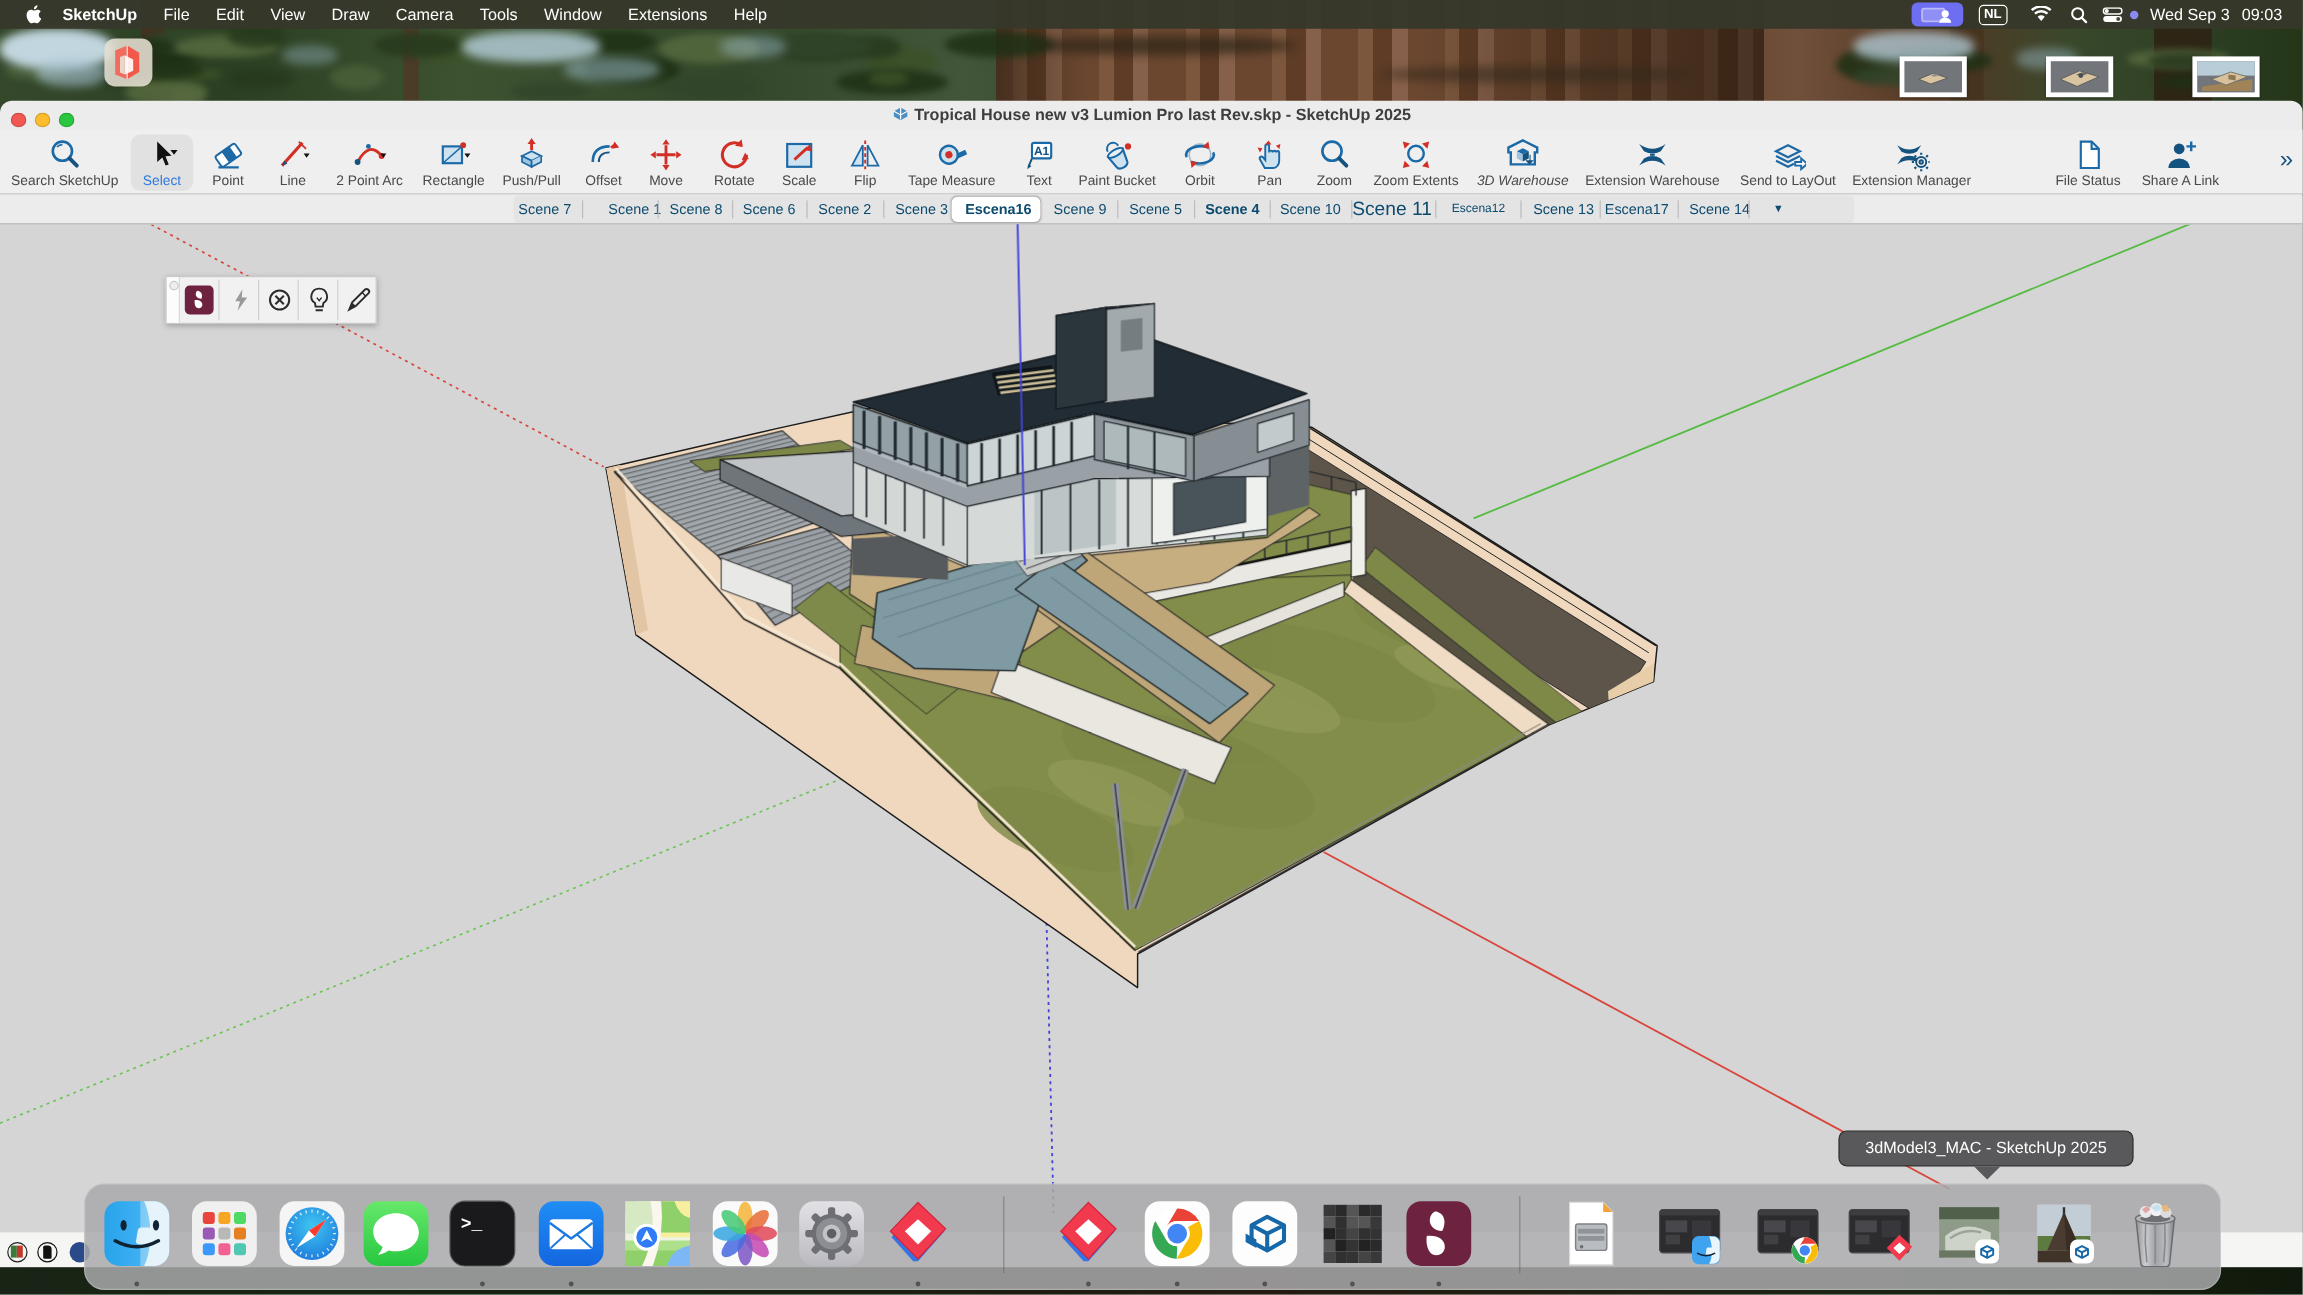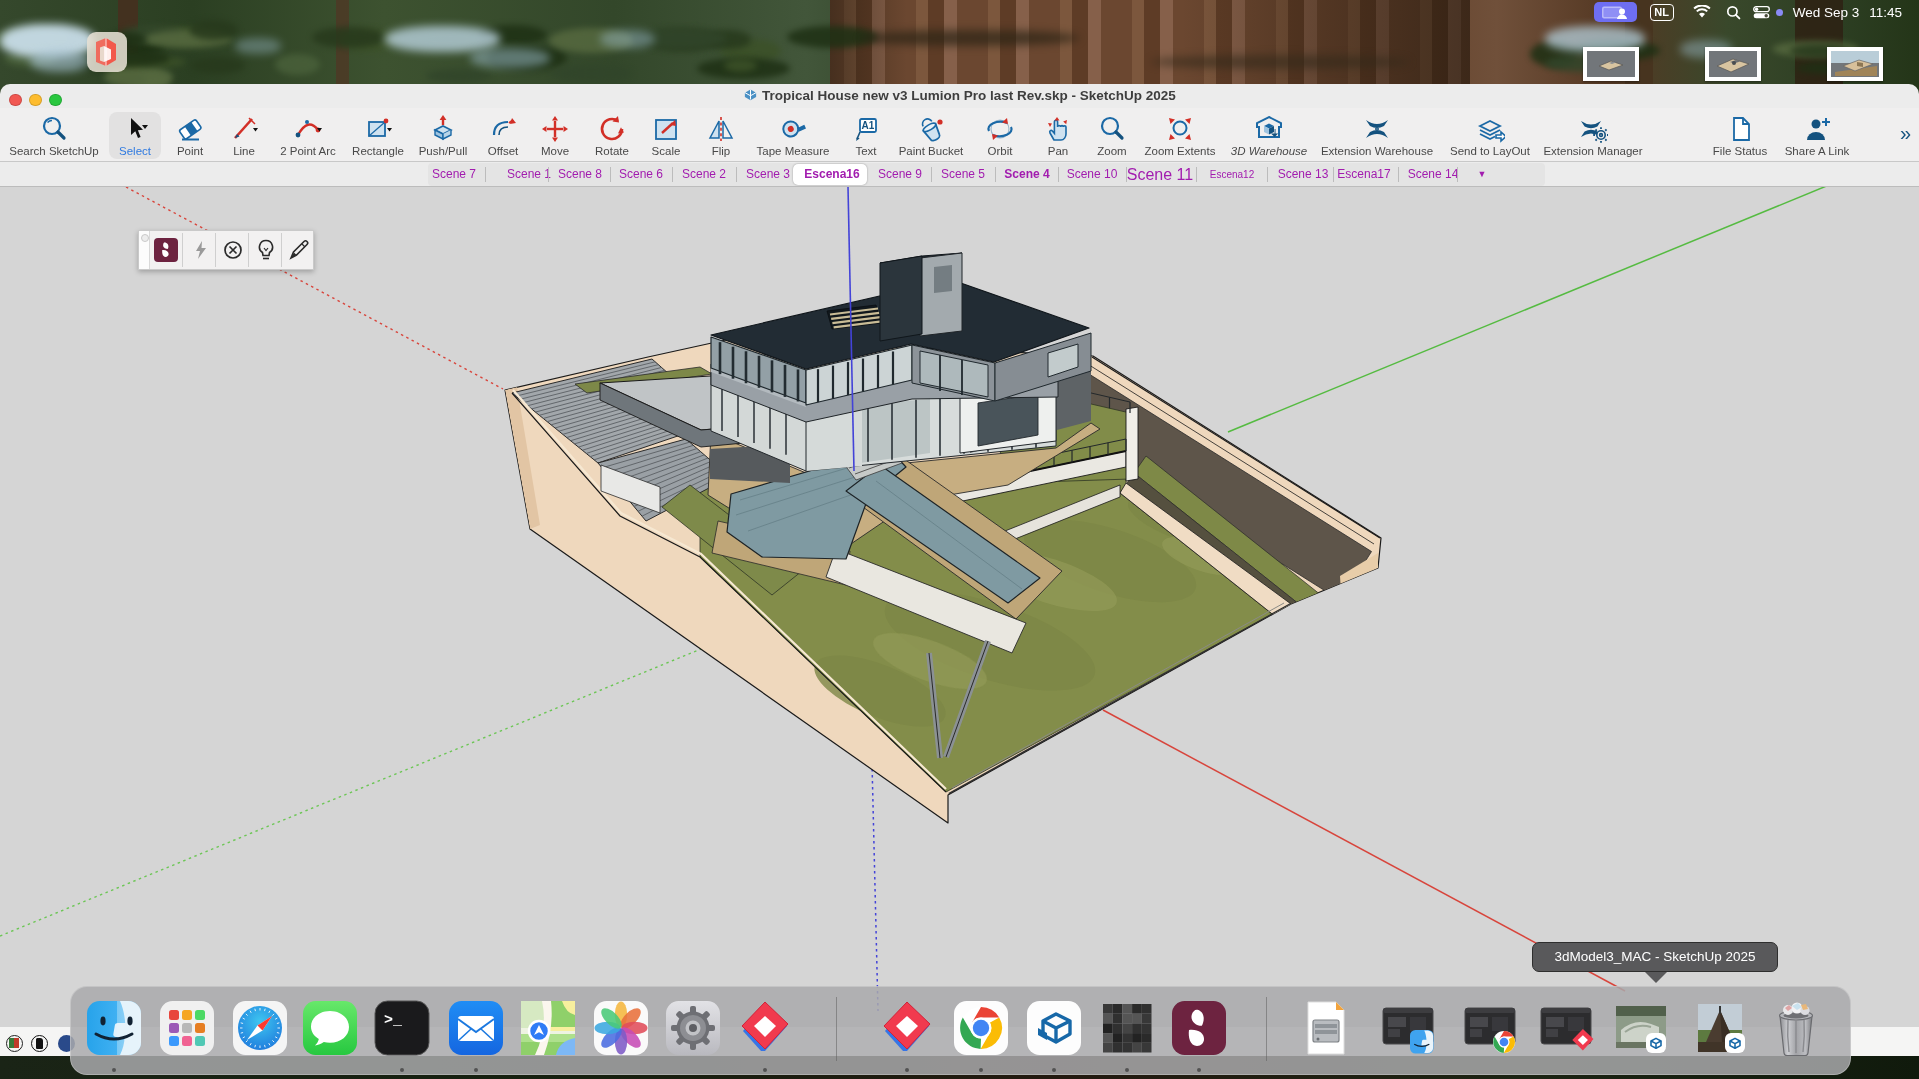"SketchUp" div { html: none -> <div> <span> <svg> <path></path> </svg> </span> <span>SketchUp</span> <span>File</span> <span>Edit</span> <span>View</span> <span>Draw</span> <span>Camera</span> <span>Tools</span> <span>Window</span> <span>Extensions</span> <span>Help</span> </div> }
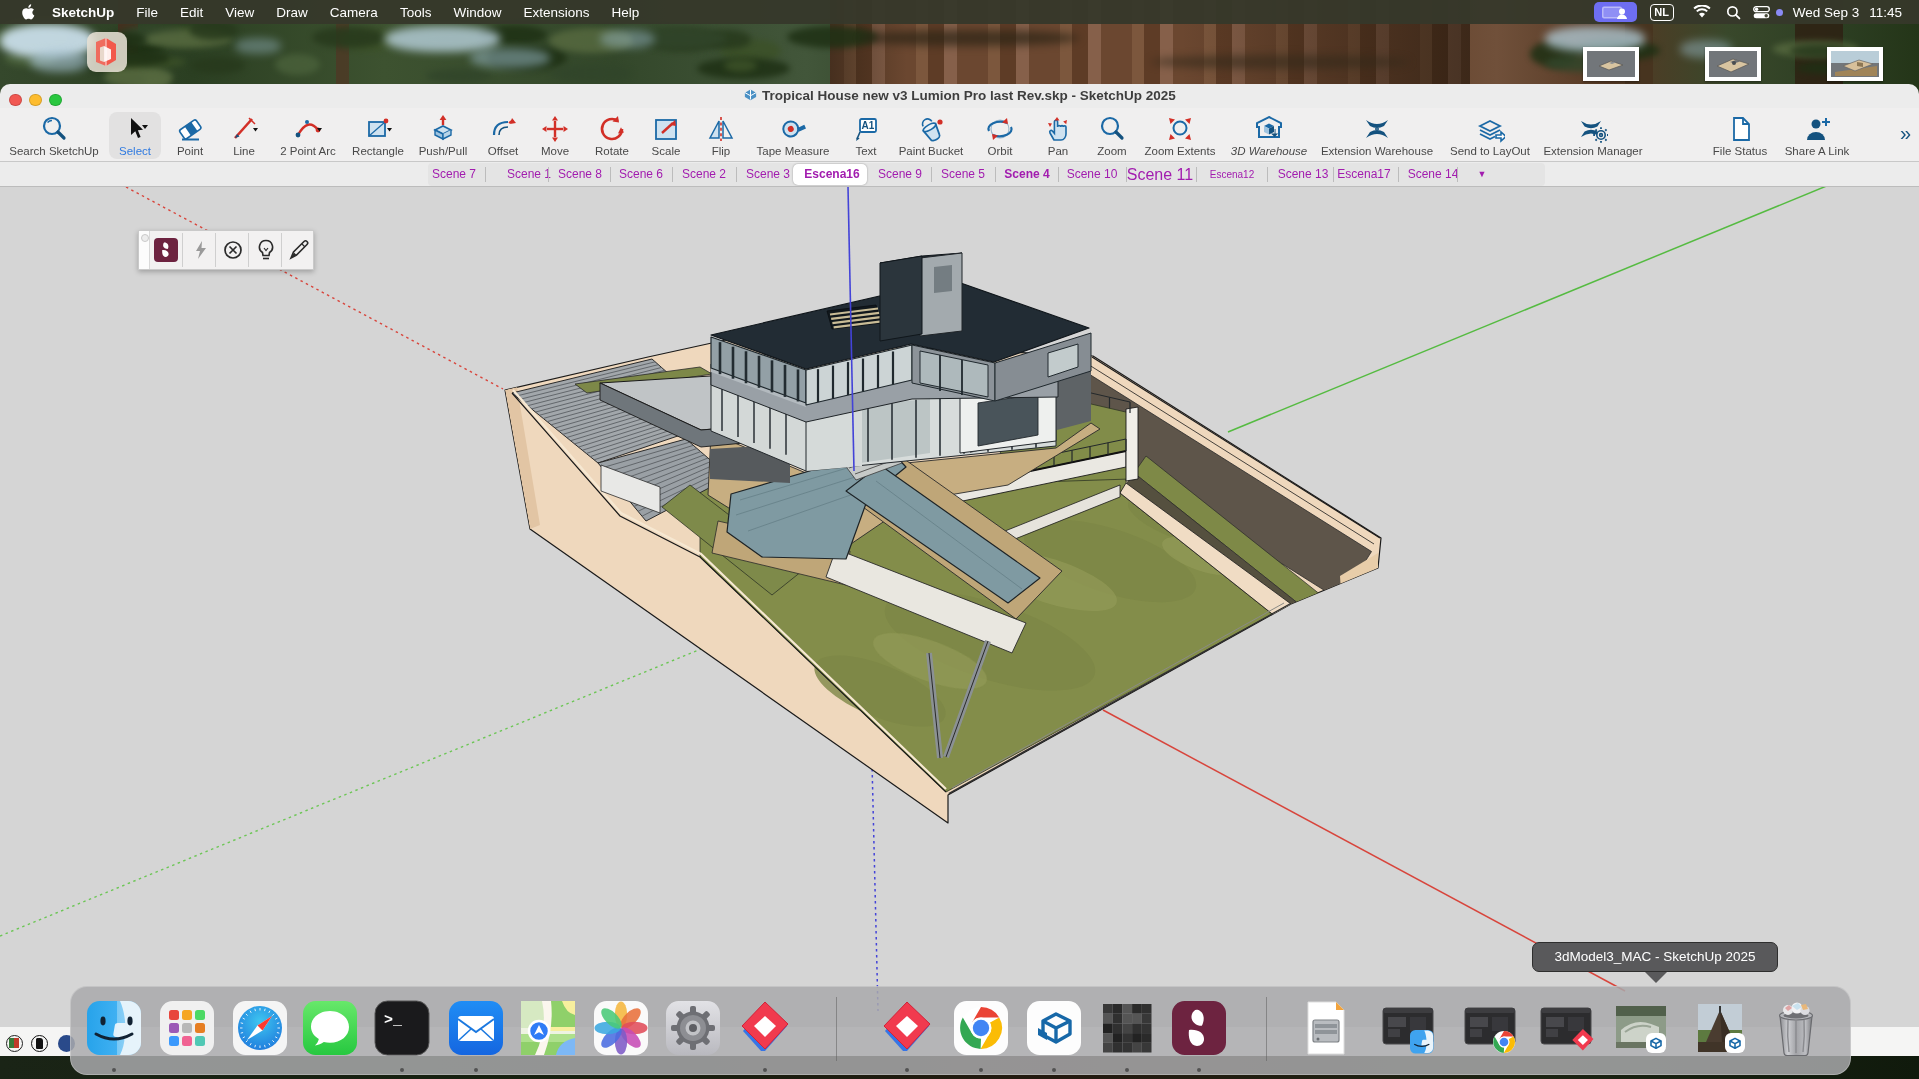"11:45" span { text: 11:45 -> 09:03 }
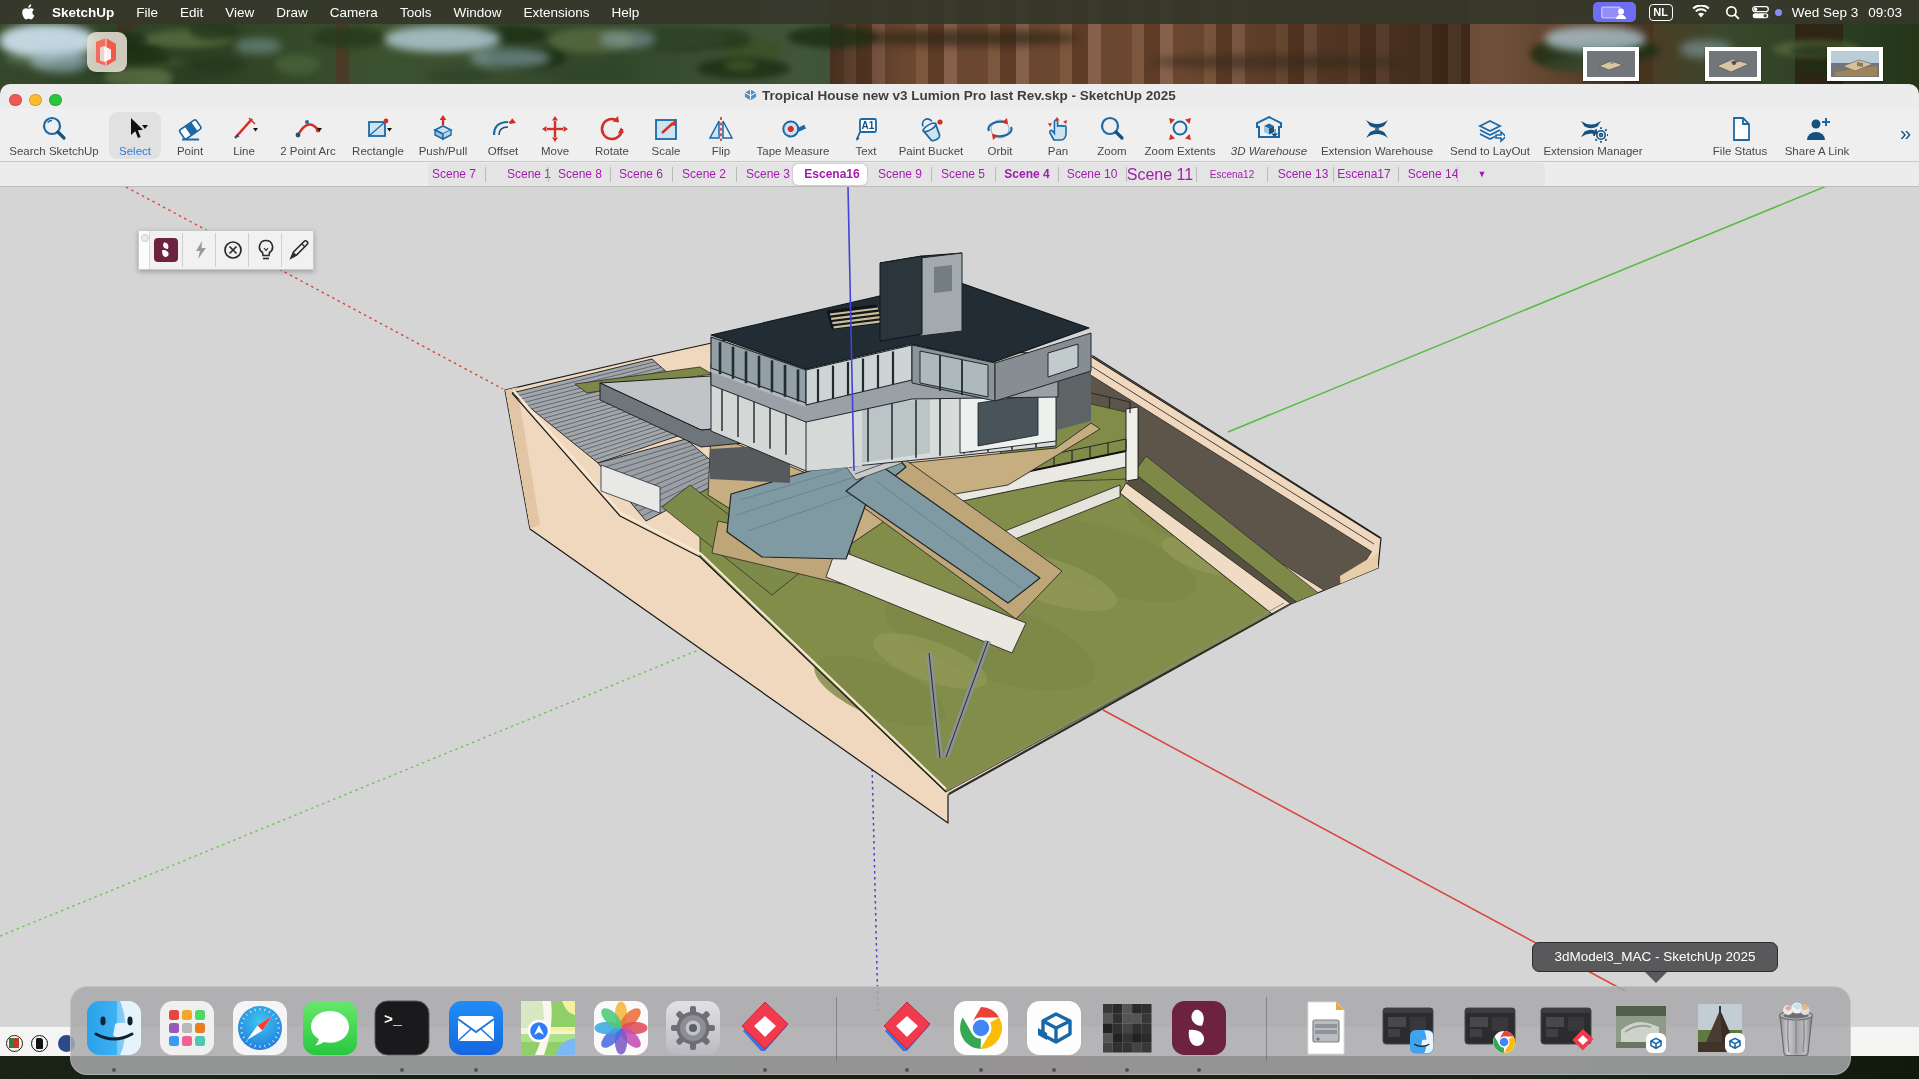"Scene 7" .tab { color: #a21caf -> #0c4a6e }
